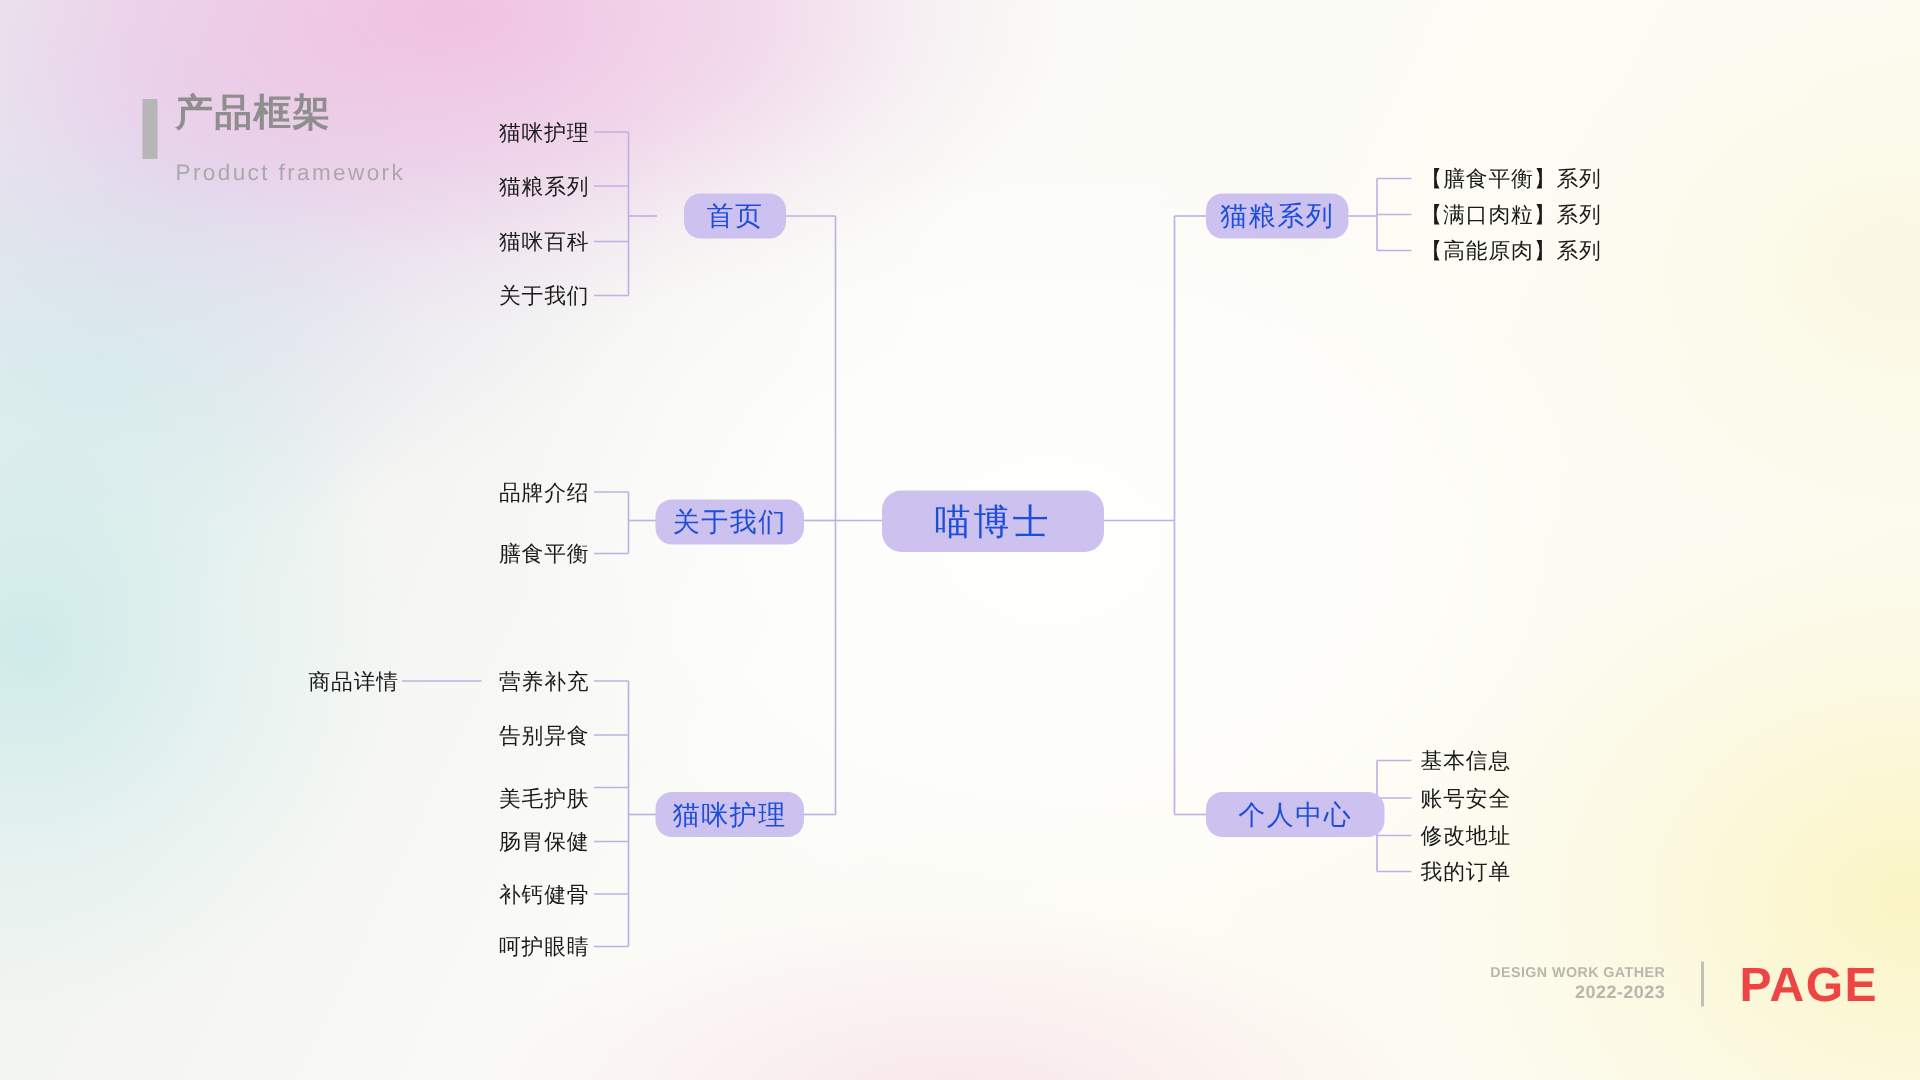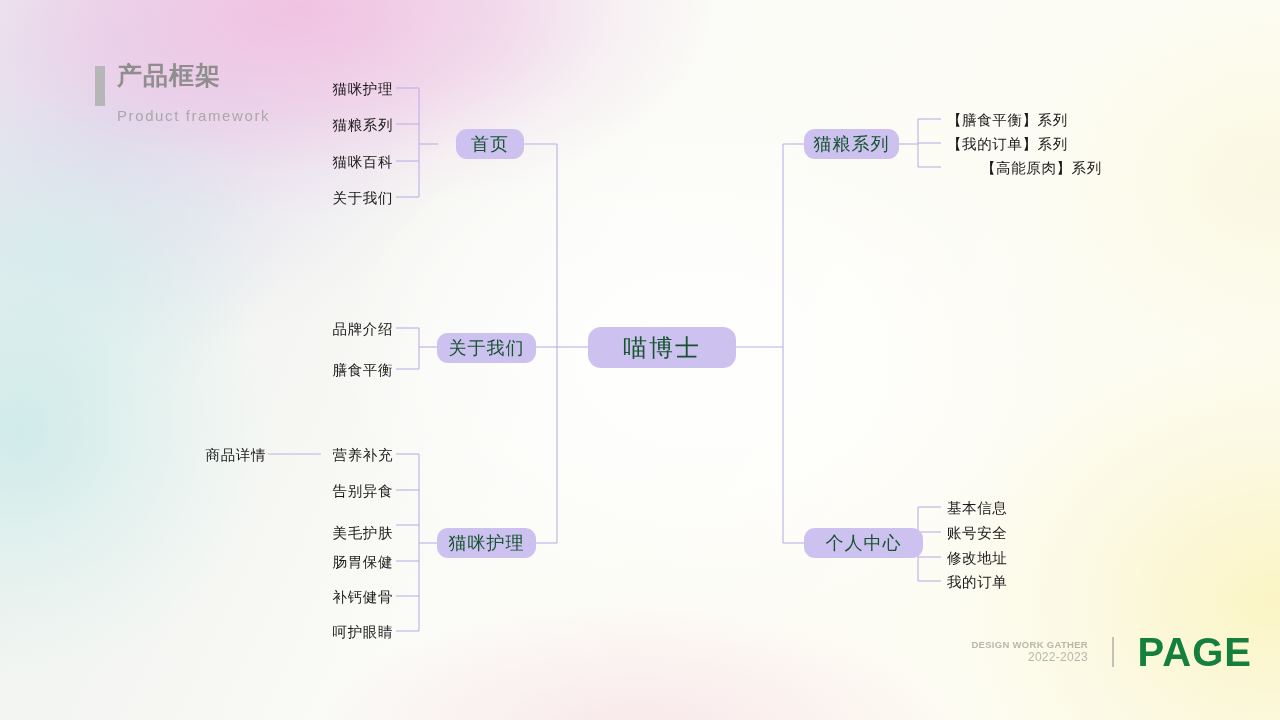"首页" .node { color: #14532d -> #1d4ed8 }
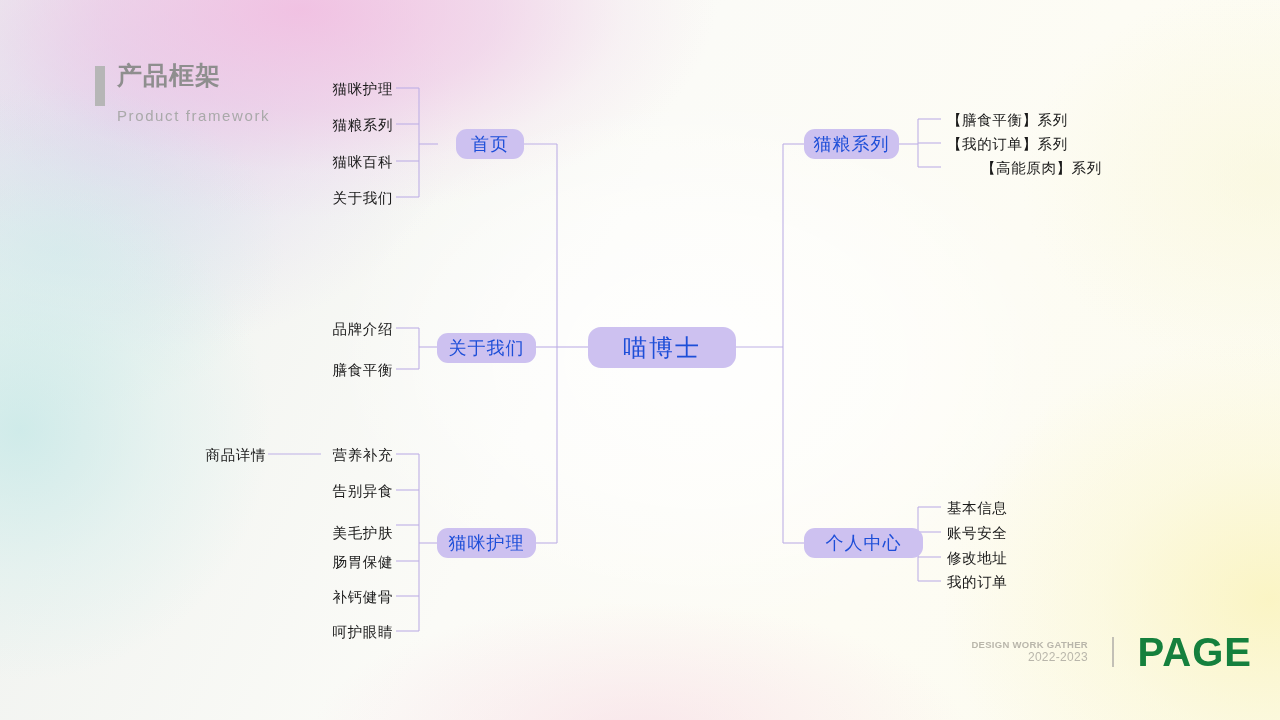"【我的订单】系列" div.leaf { text: 我的订单 -> 满口肉粒 }
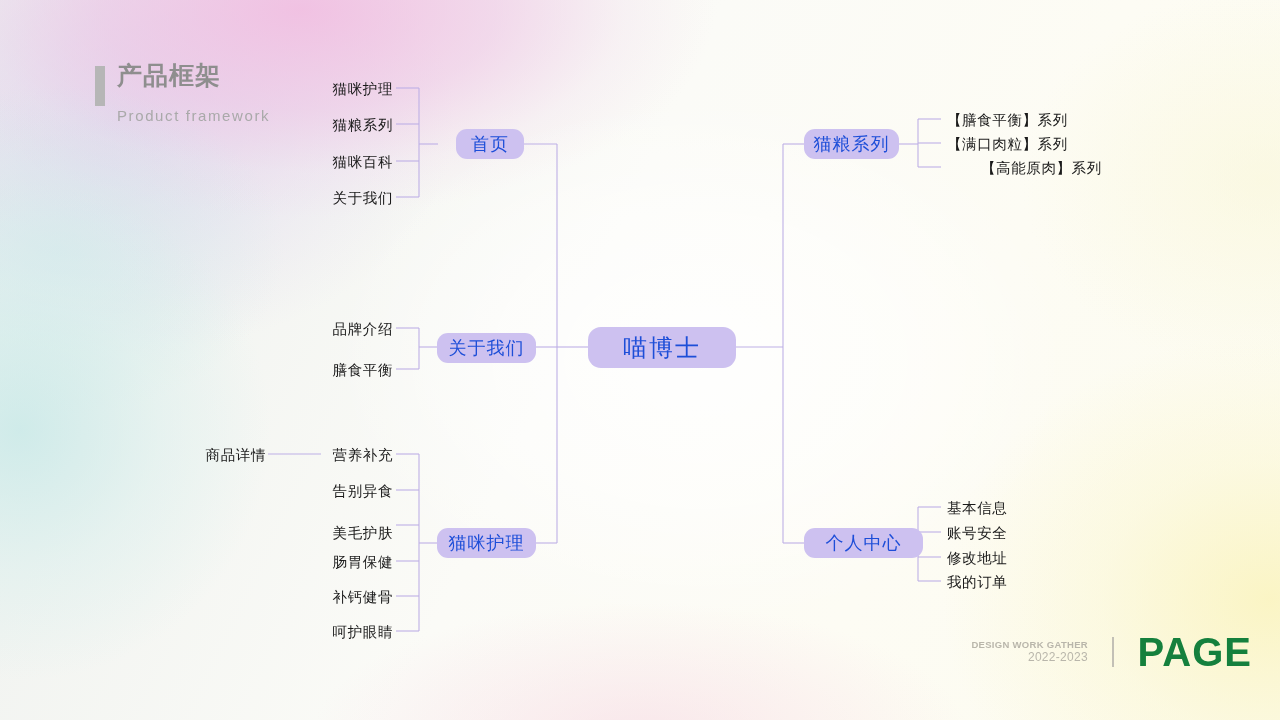"【高能原肉】系列" div.leaf { margin-left: 34px -> none }
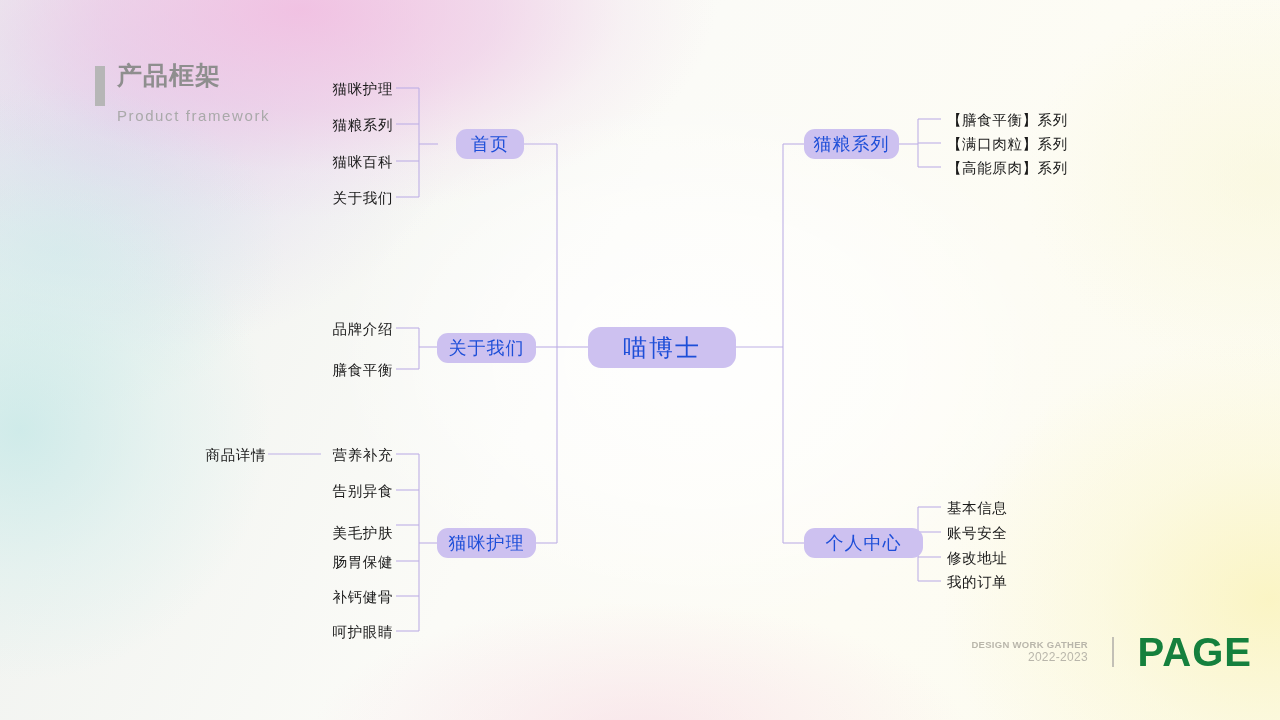"2022-2023" .footer-l2 { font-weight: normal -> bold }
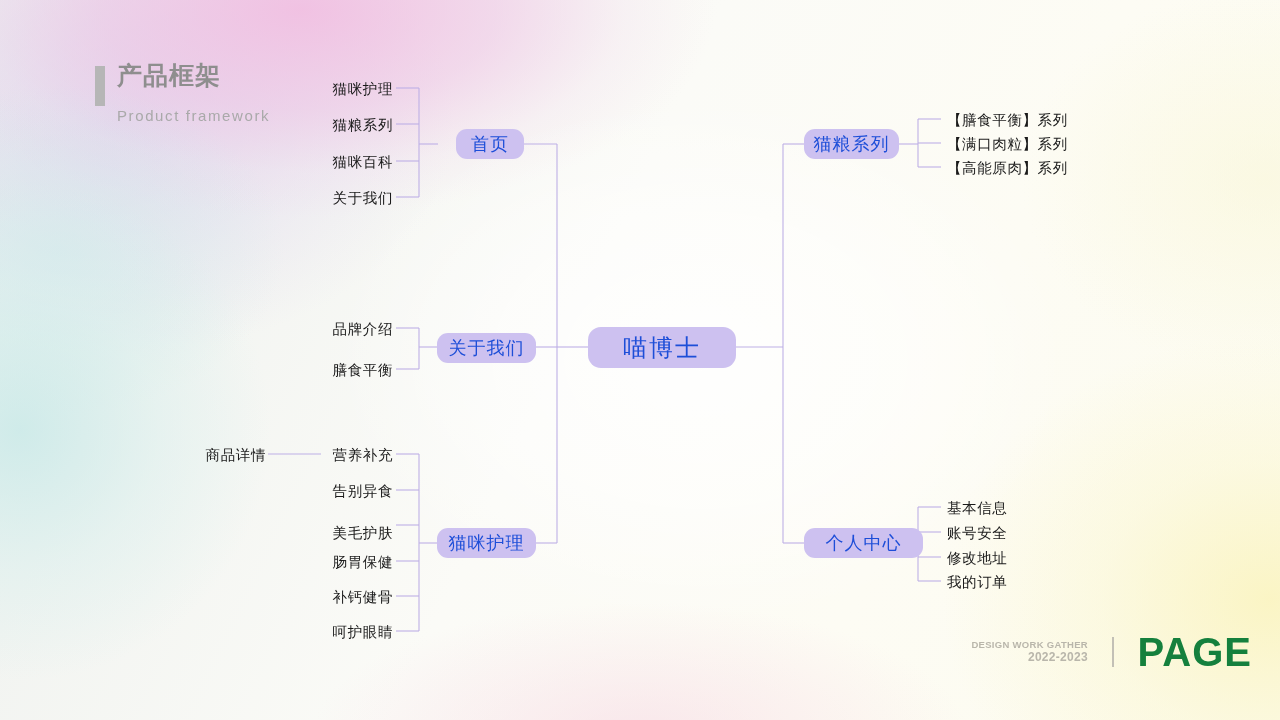"PAGE" .footer-page { color: #15803d -> #ef4444; font-size: 40px -> 32px }
